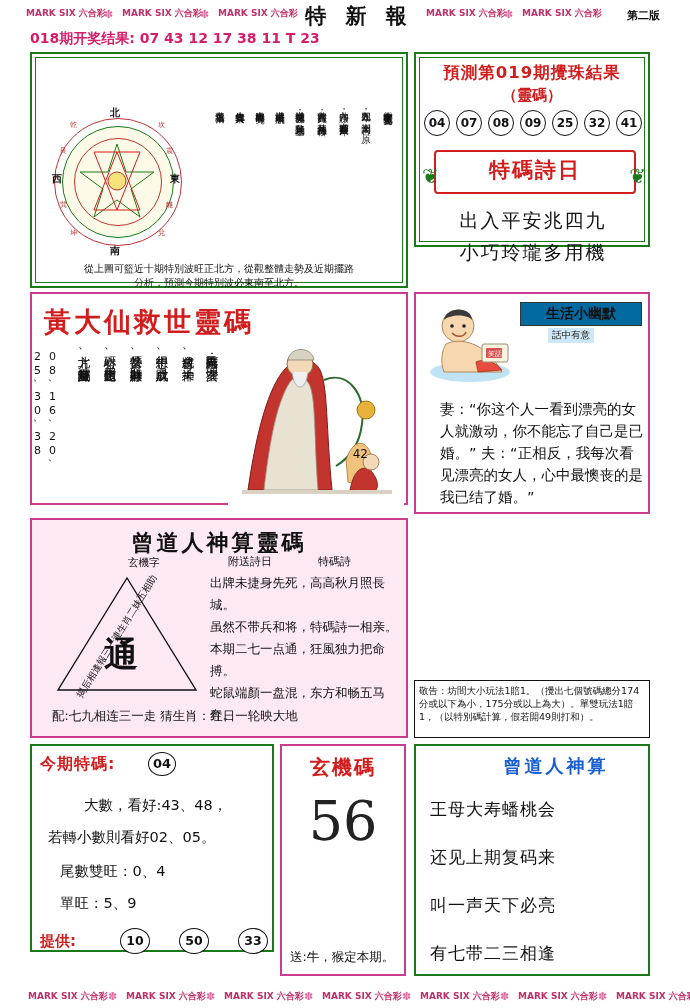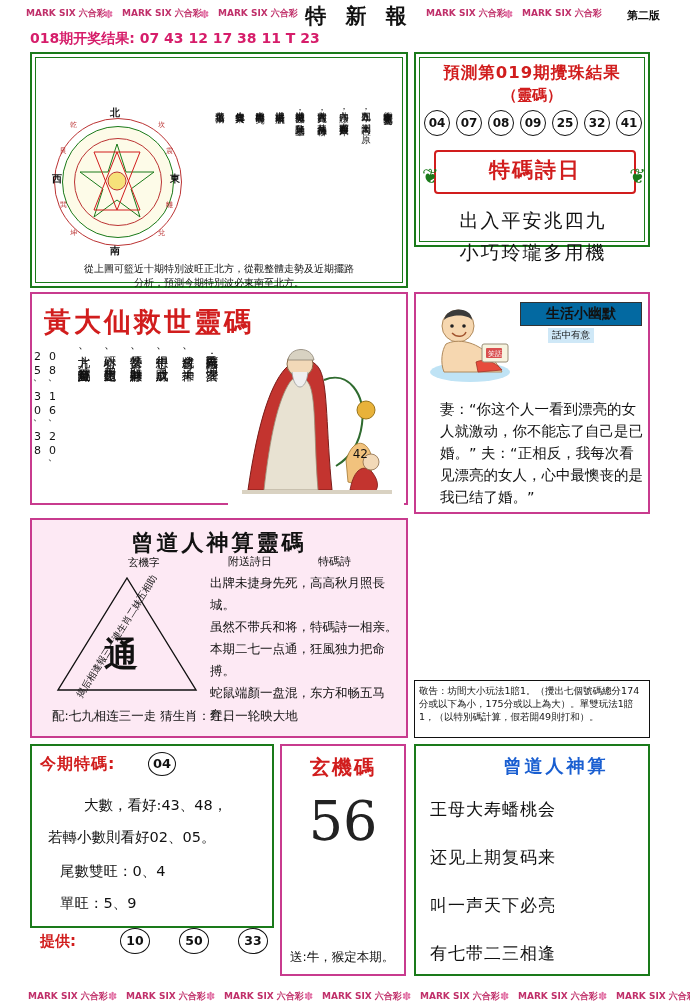"今期特碼:" #box-today { height: 184px -> 208px }
